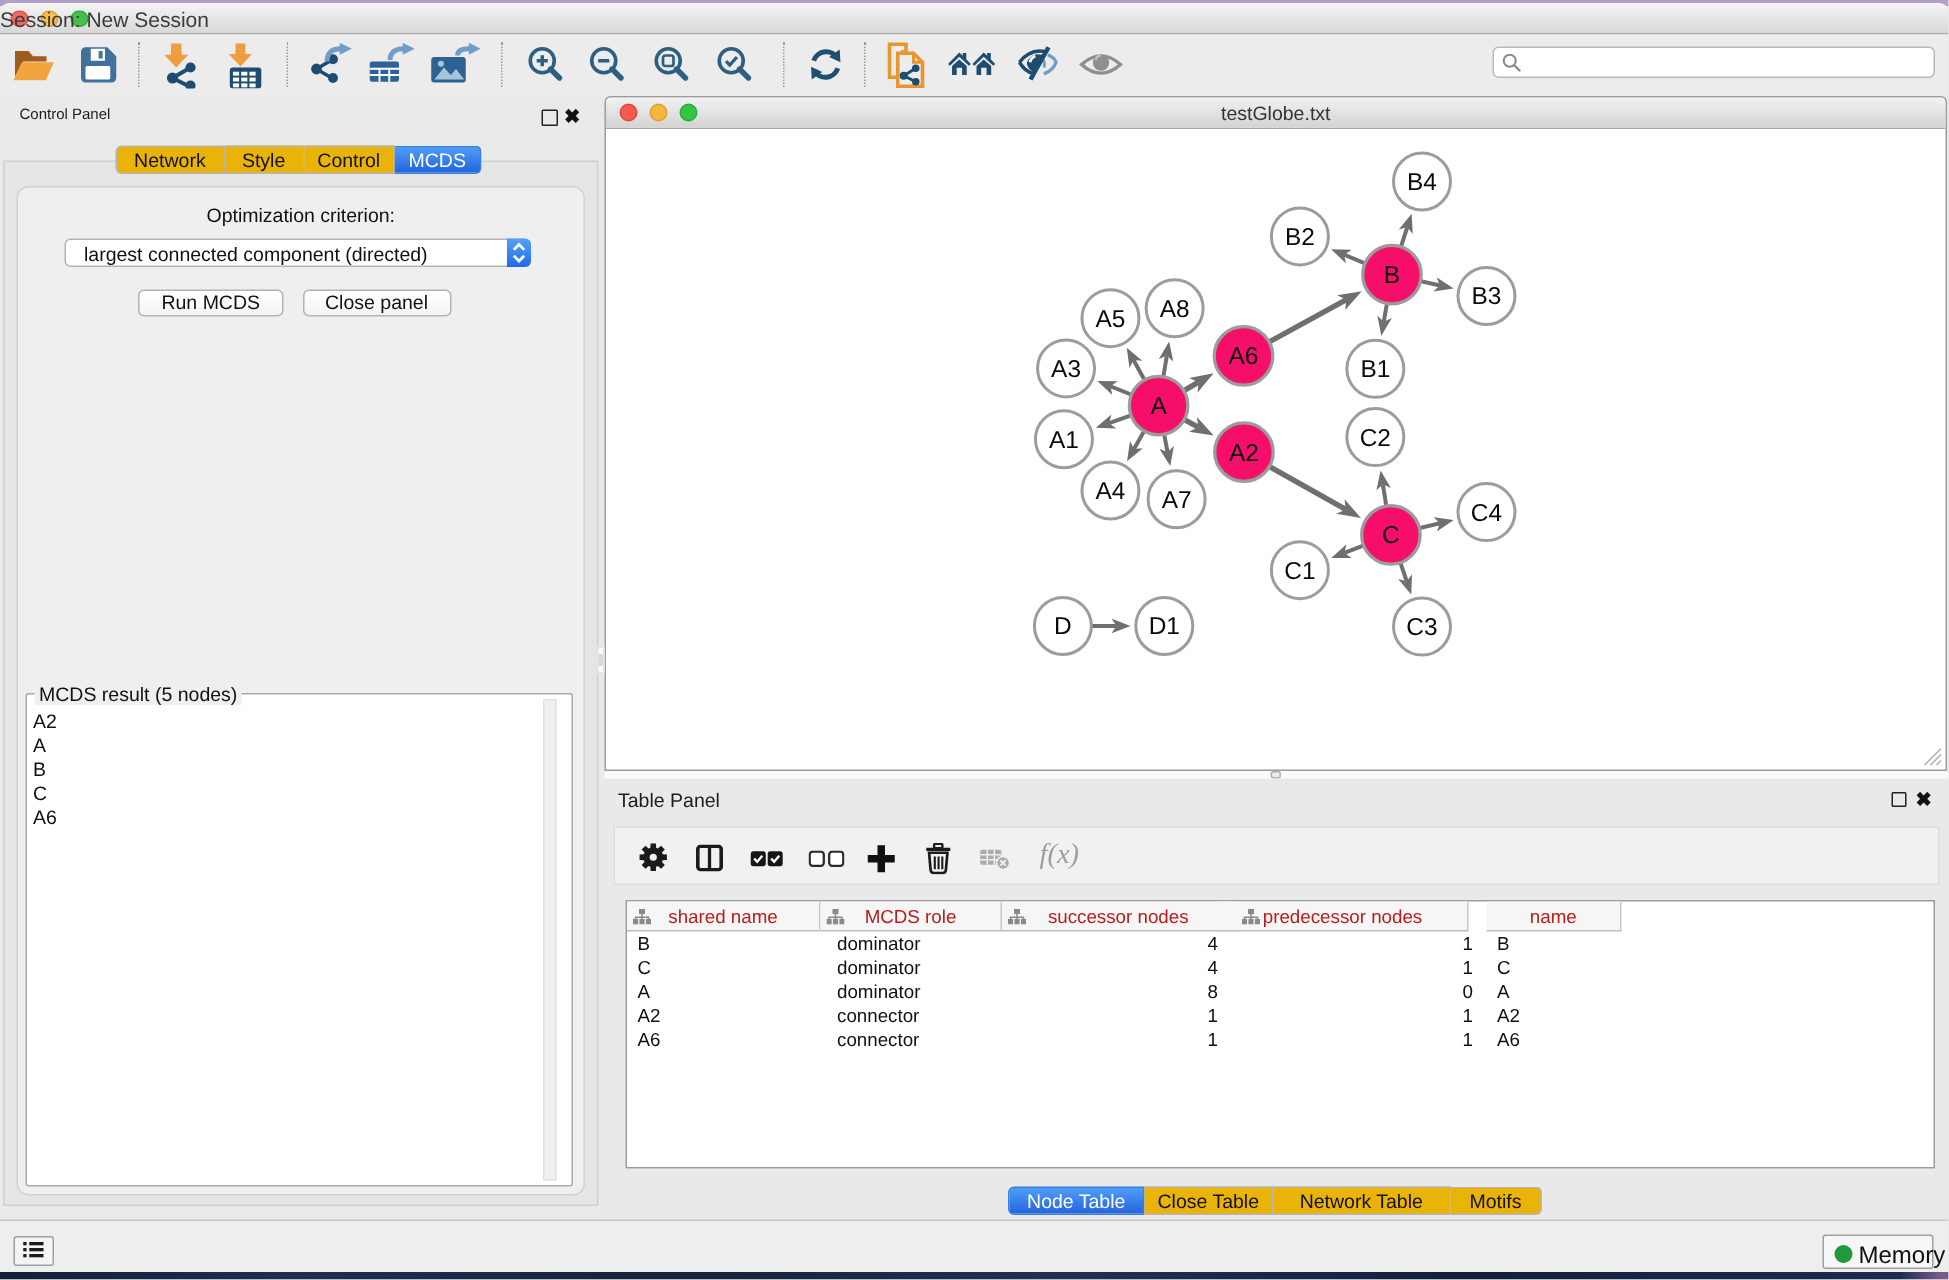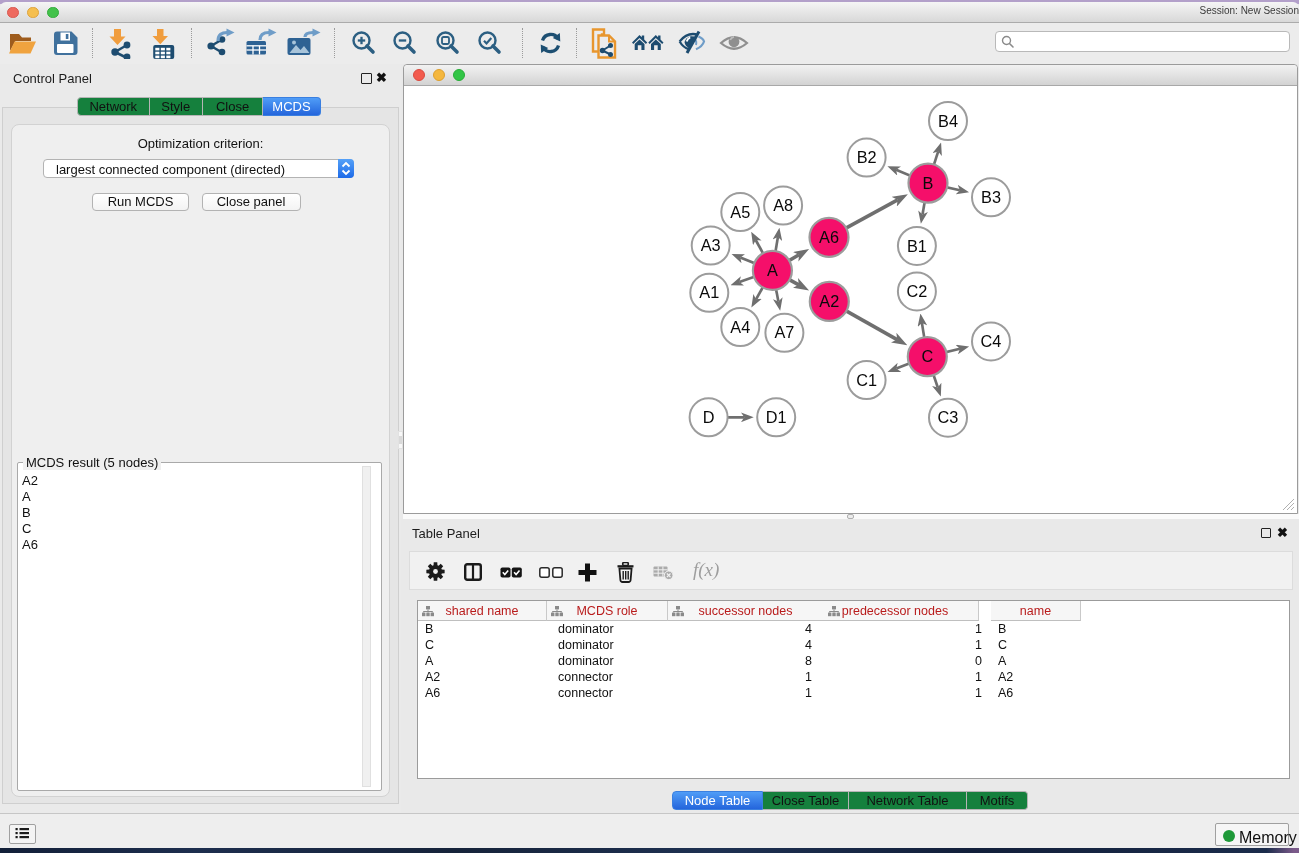"Session: New Session" .title-text { font-size: 10px -> 14px; text-align: right -> left }
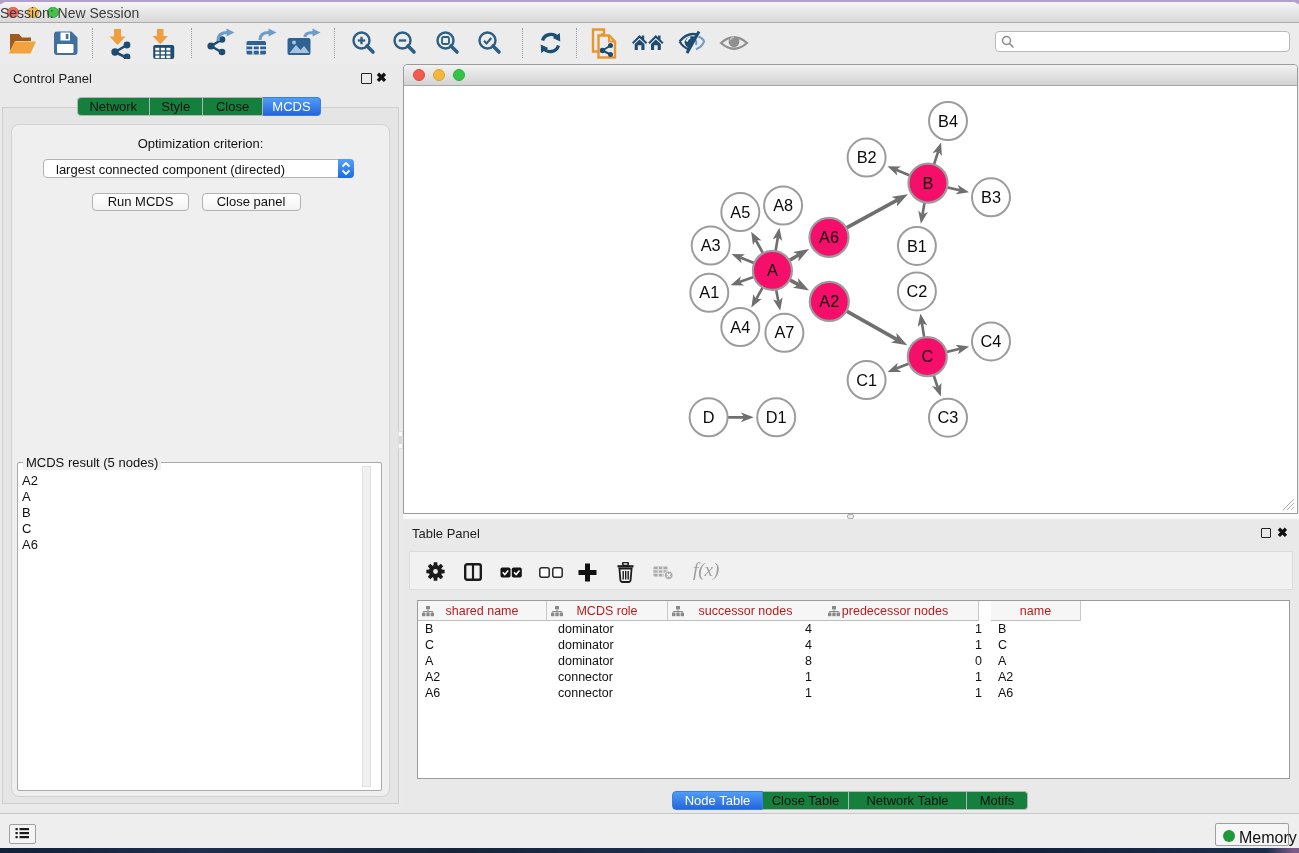"Control Panel" .cp-title { font-size: 13px -> 10px }
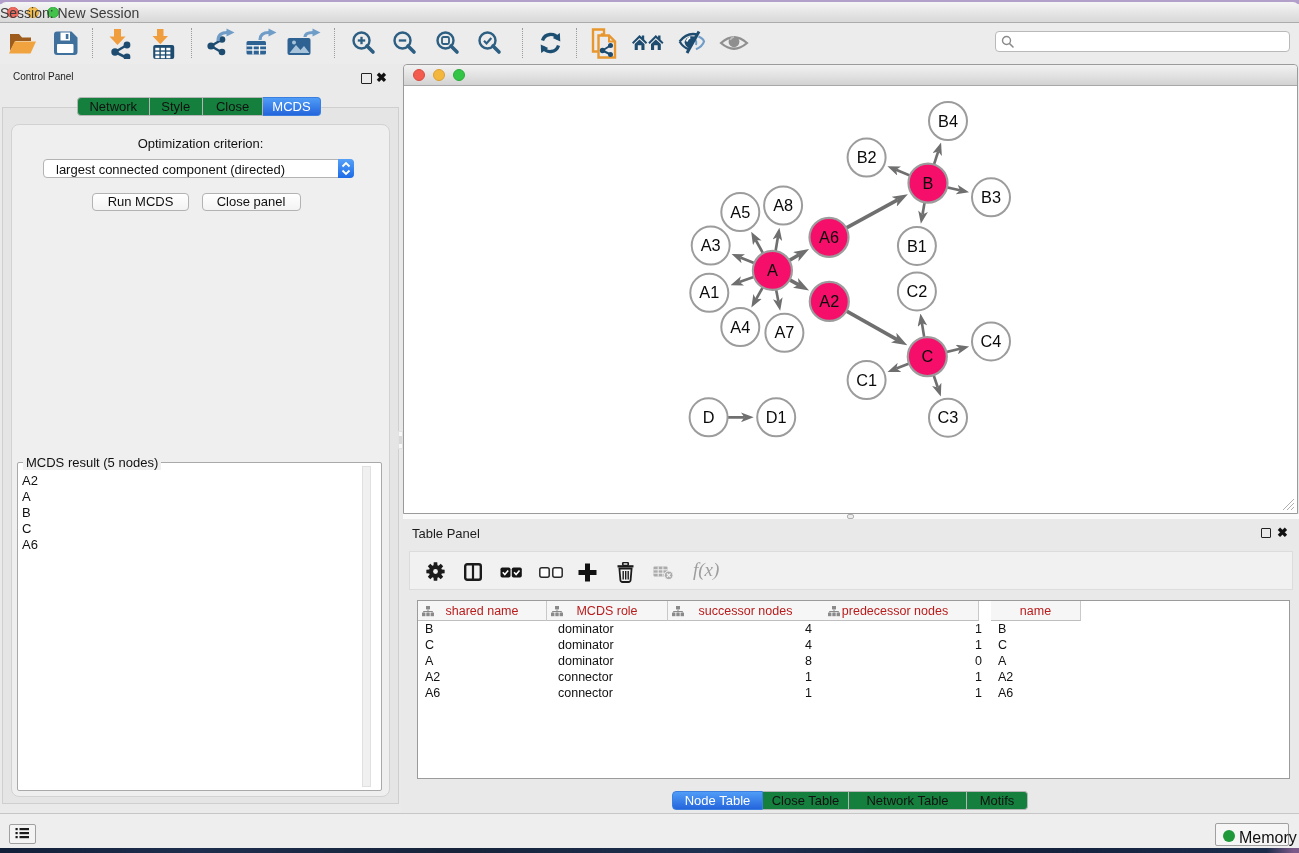"testGlobe.txt" div.abs { html: none -> <div>testGlobe.txt</div> }
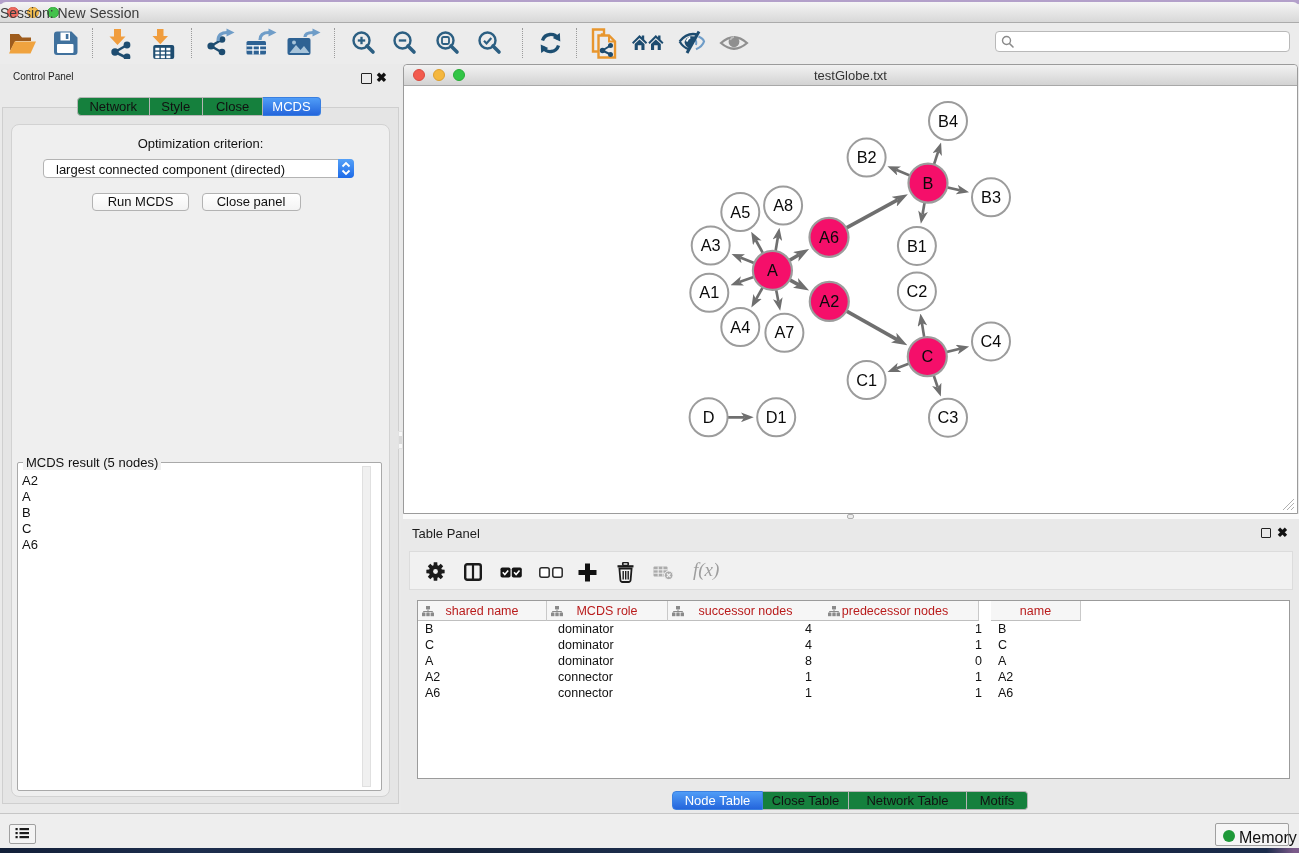"Network" .tab { background: #15803d -> #eab308 }
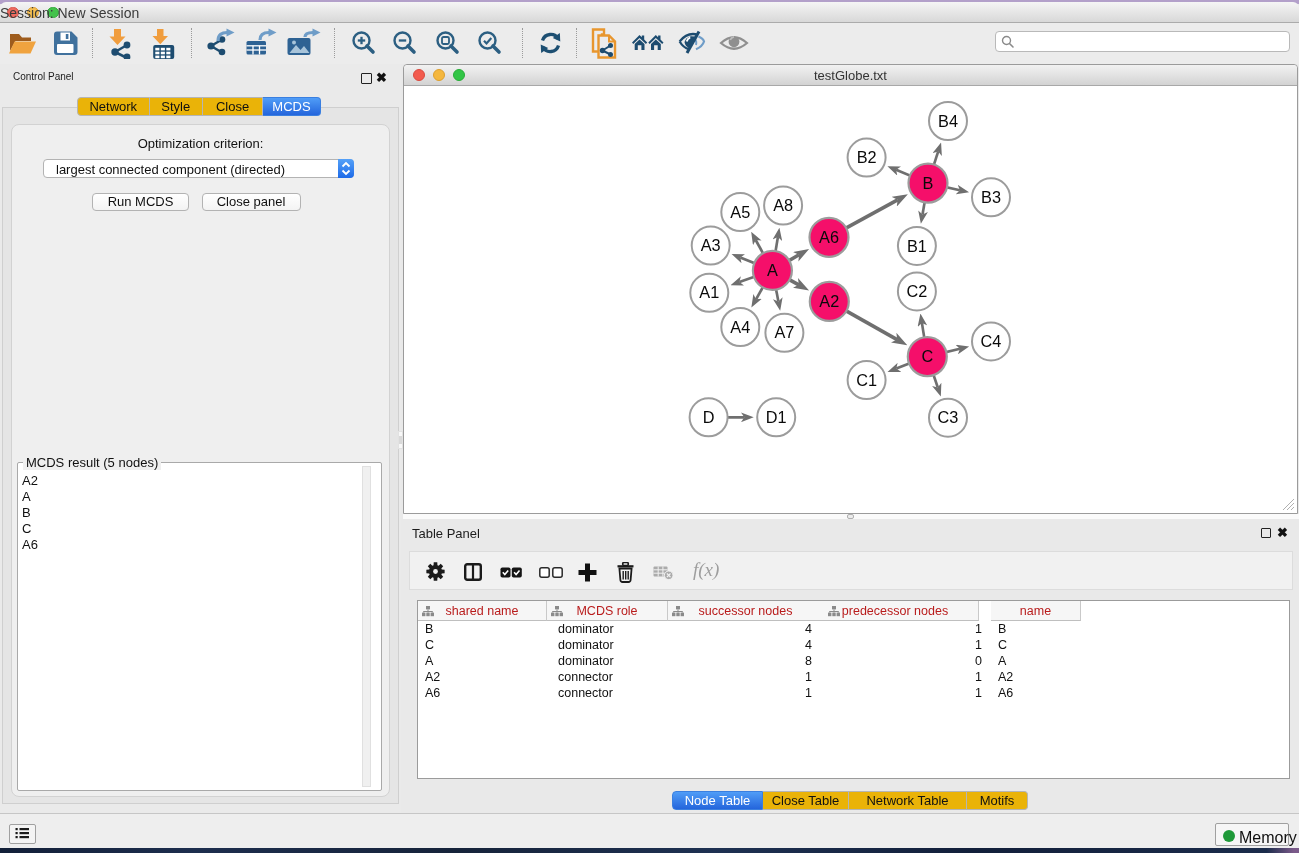"Close" div.tab { text: Close -> Control }
